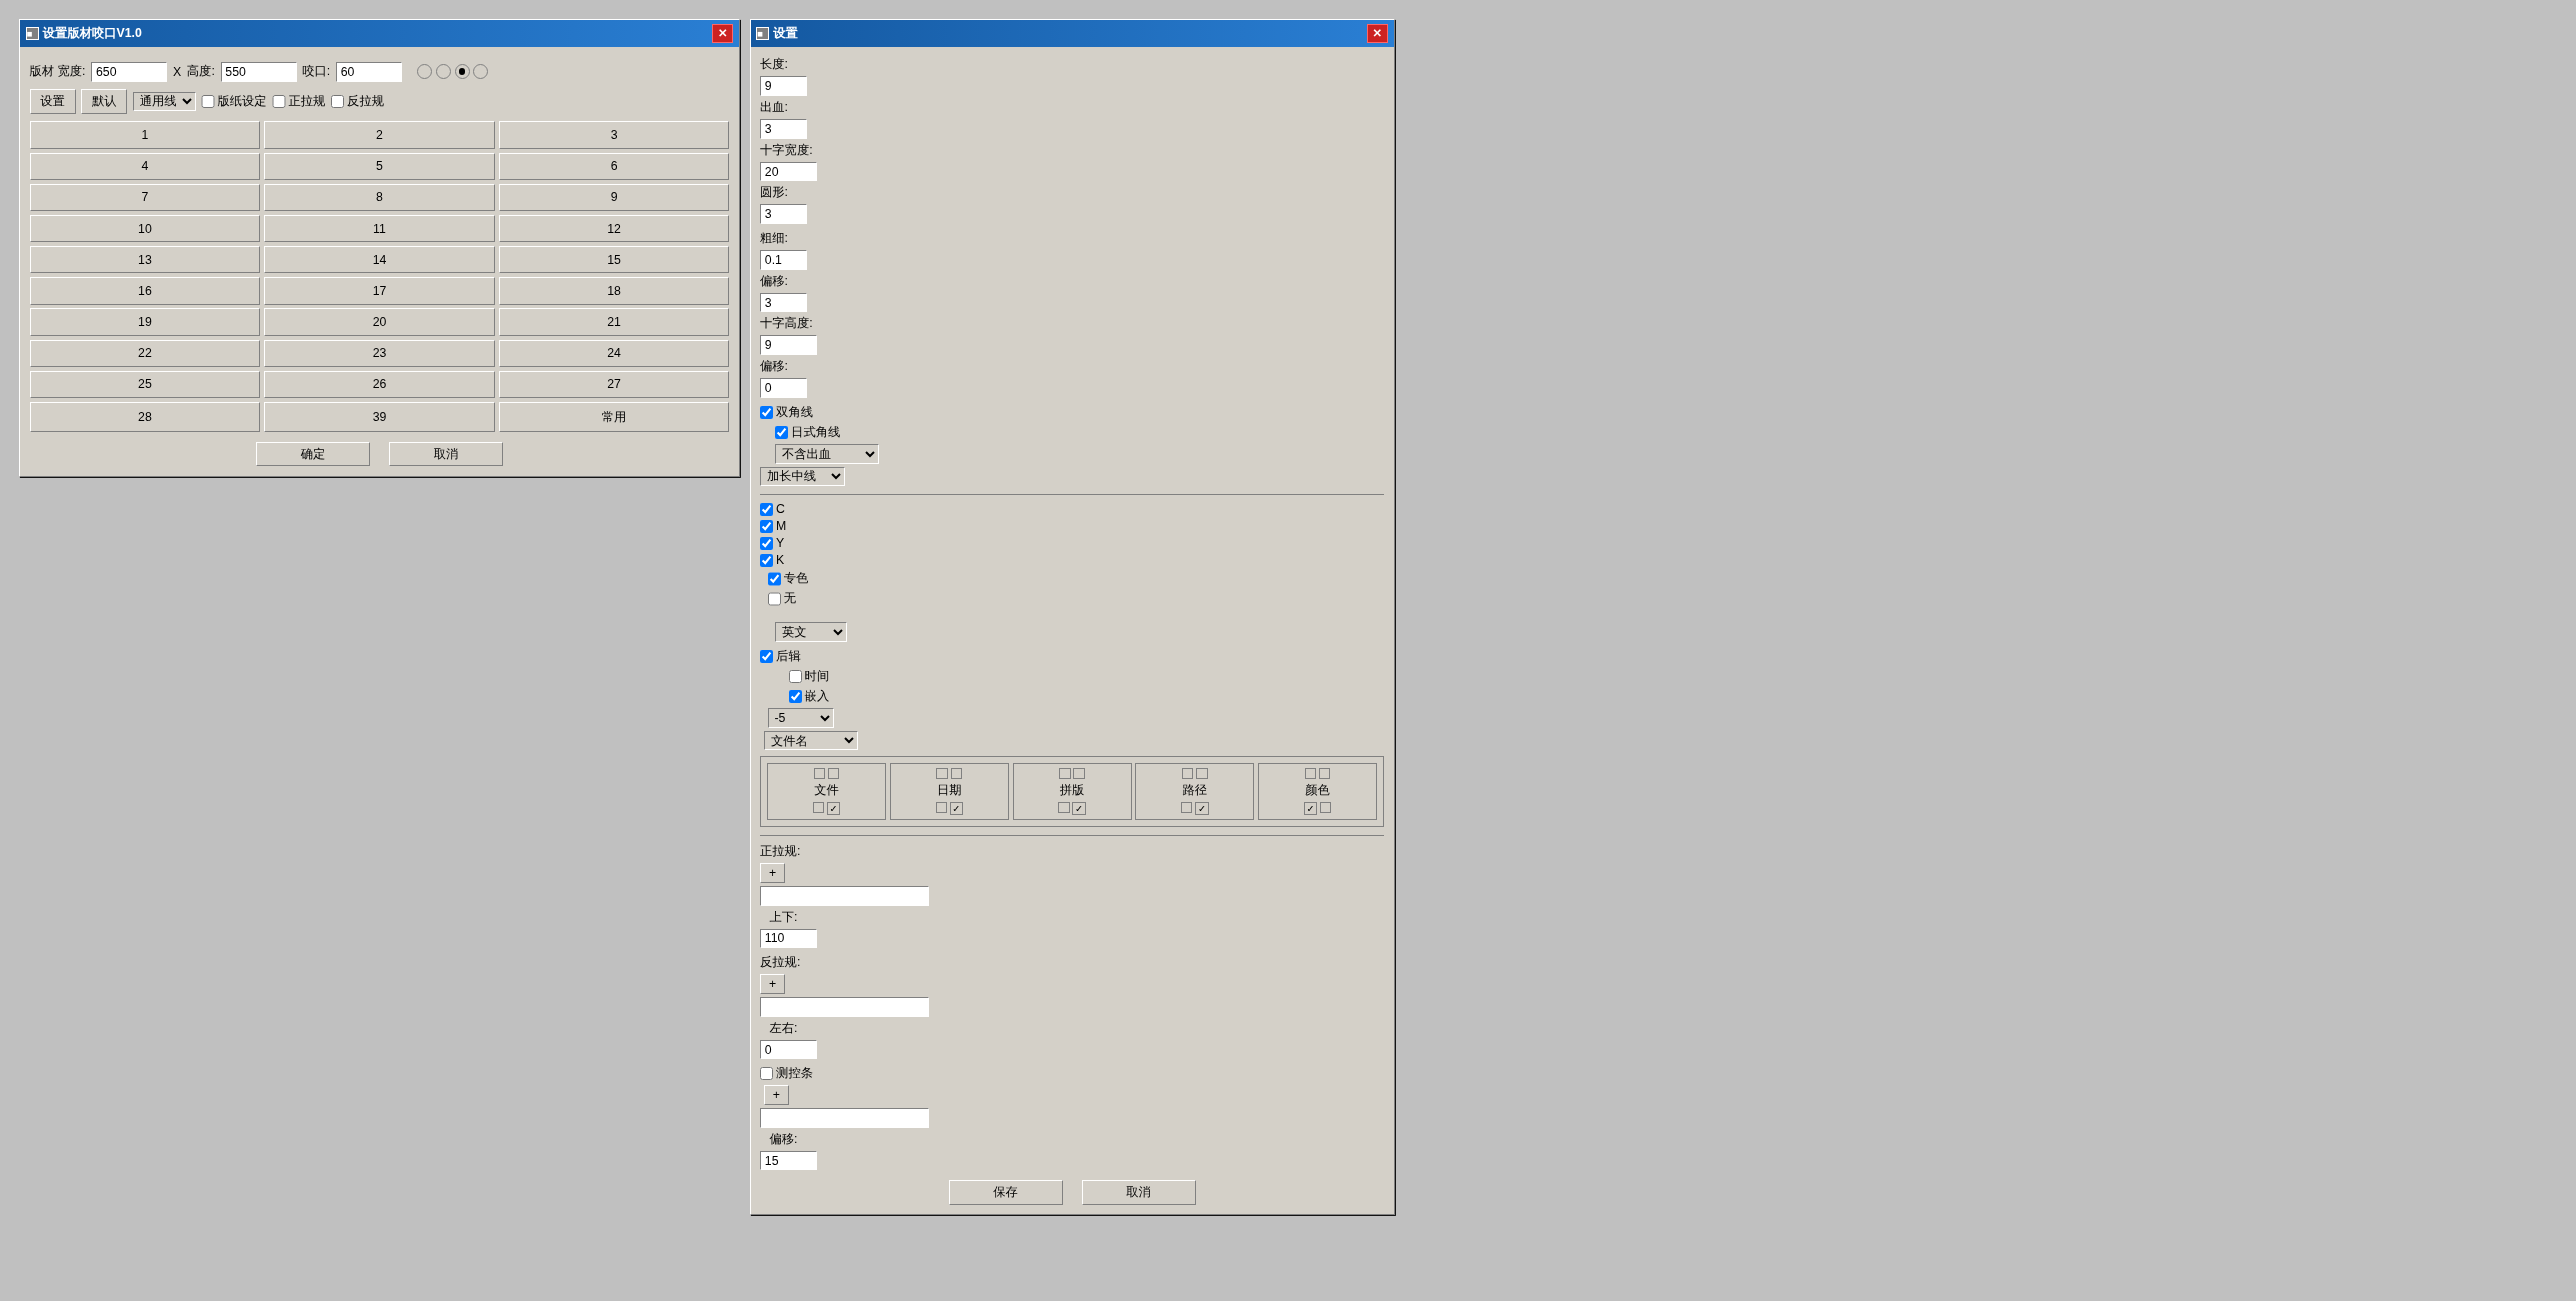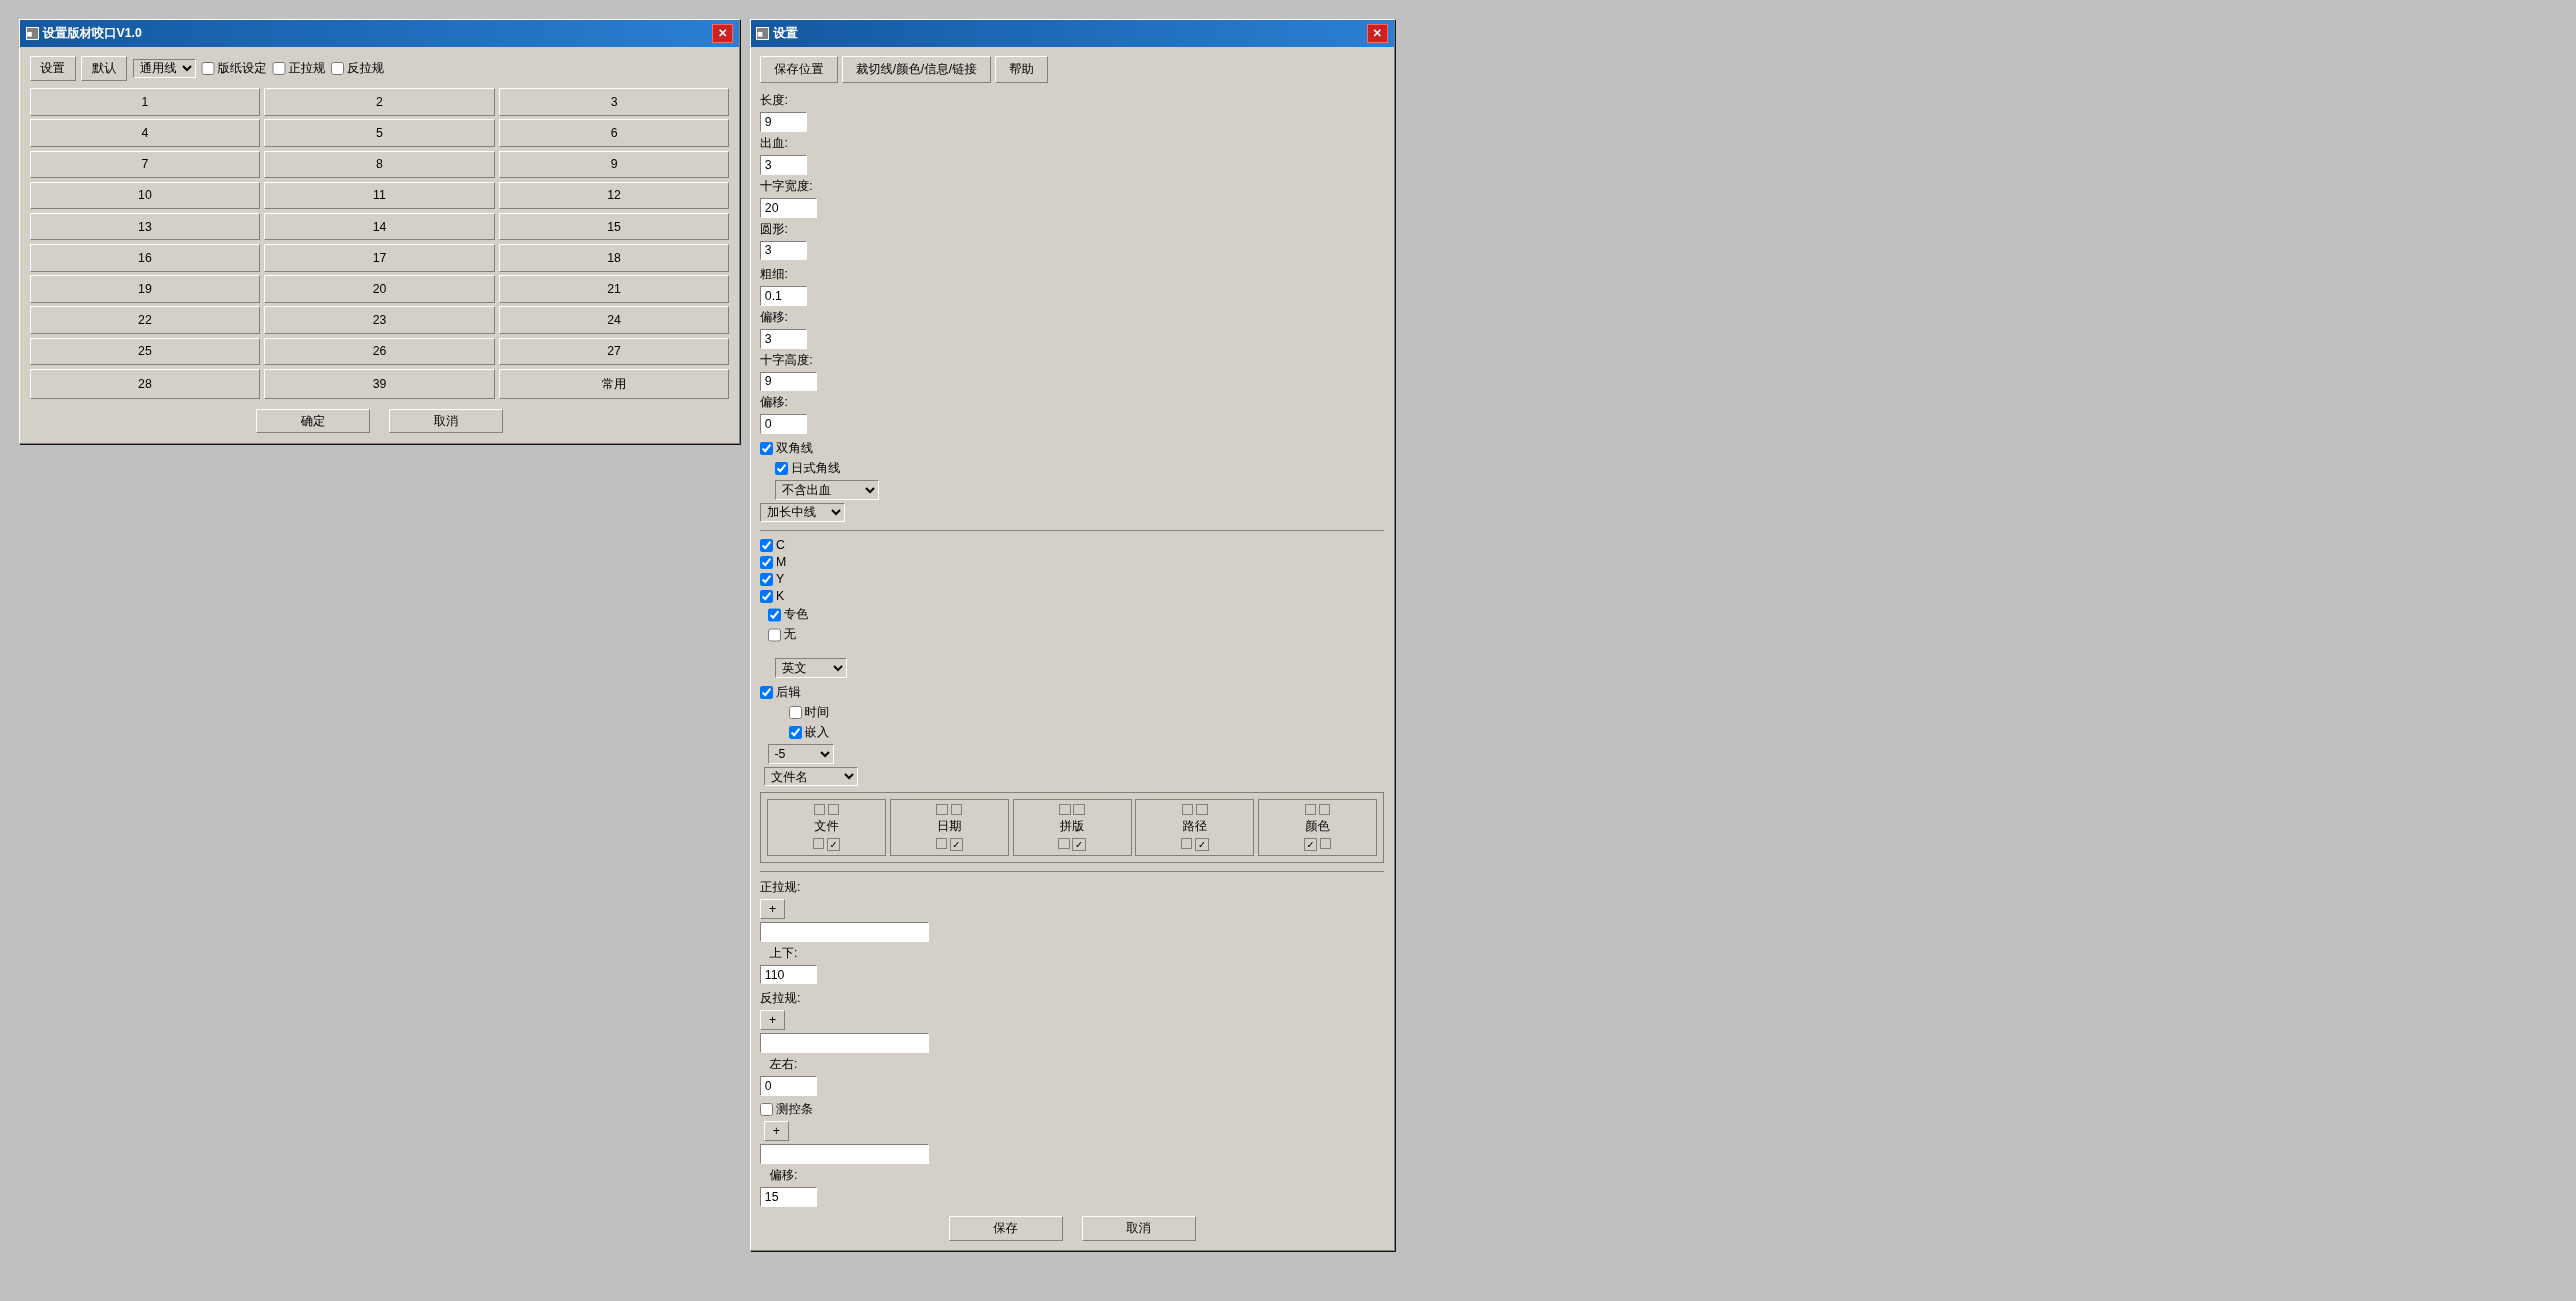"版材 宽度:" div.row { html: none -> <div> <span>版材 宽度:</span> <input> <span>X</span> <span>高度:</span> <input> <span>咬口:</span> <input> <div> <div></div> <div></div> <div></div> <div></div> </div> </div> }
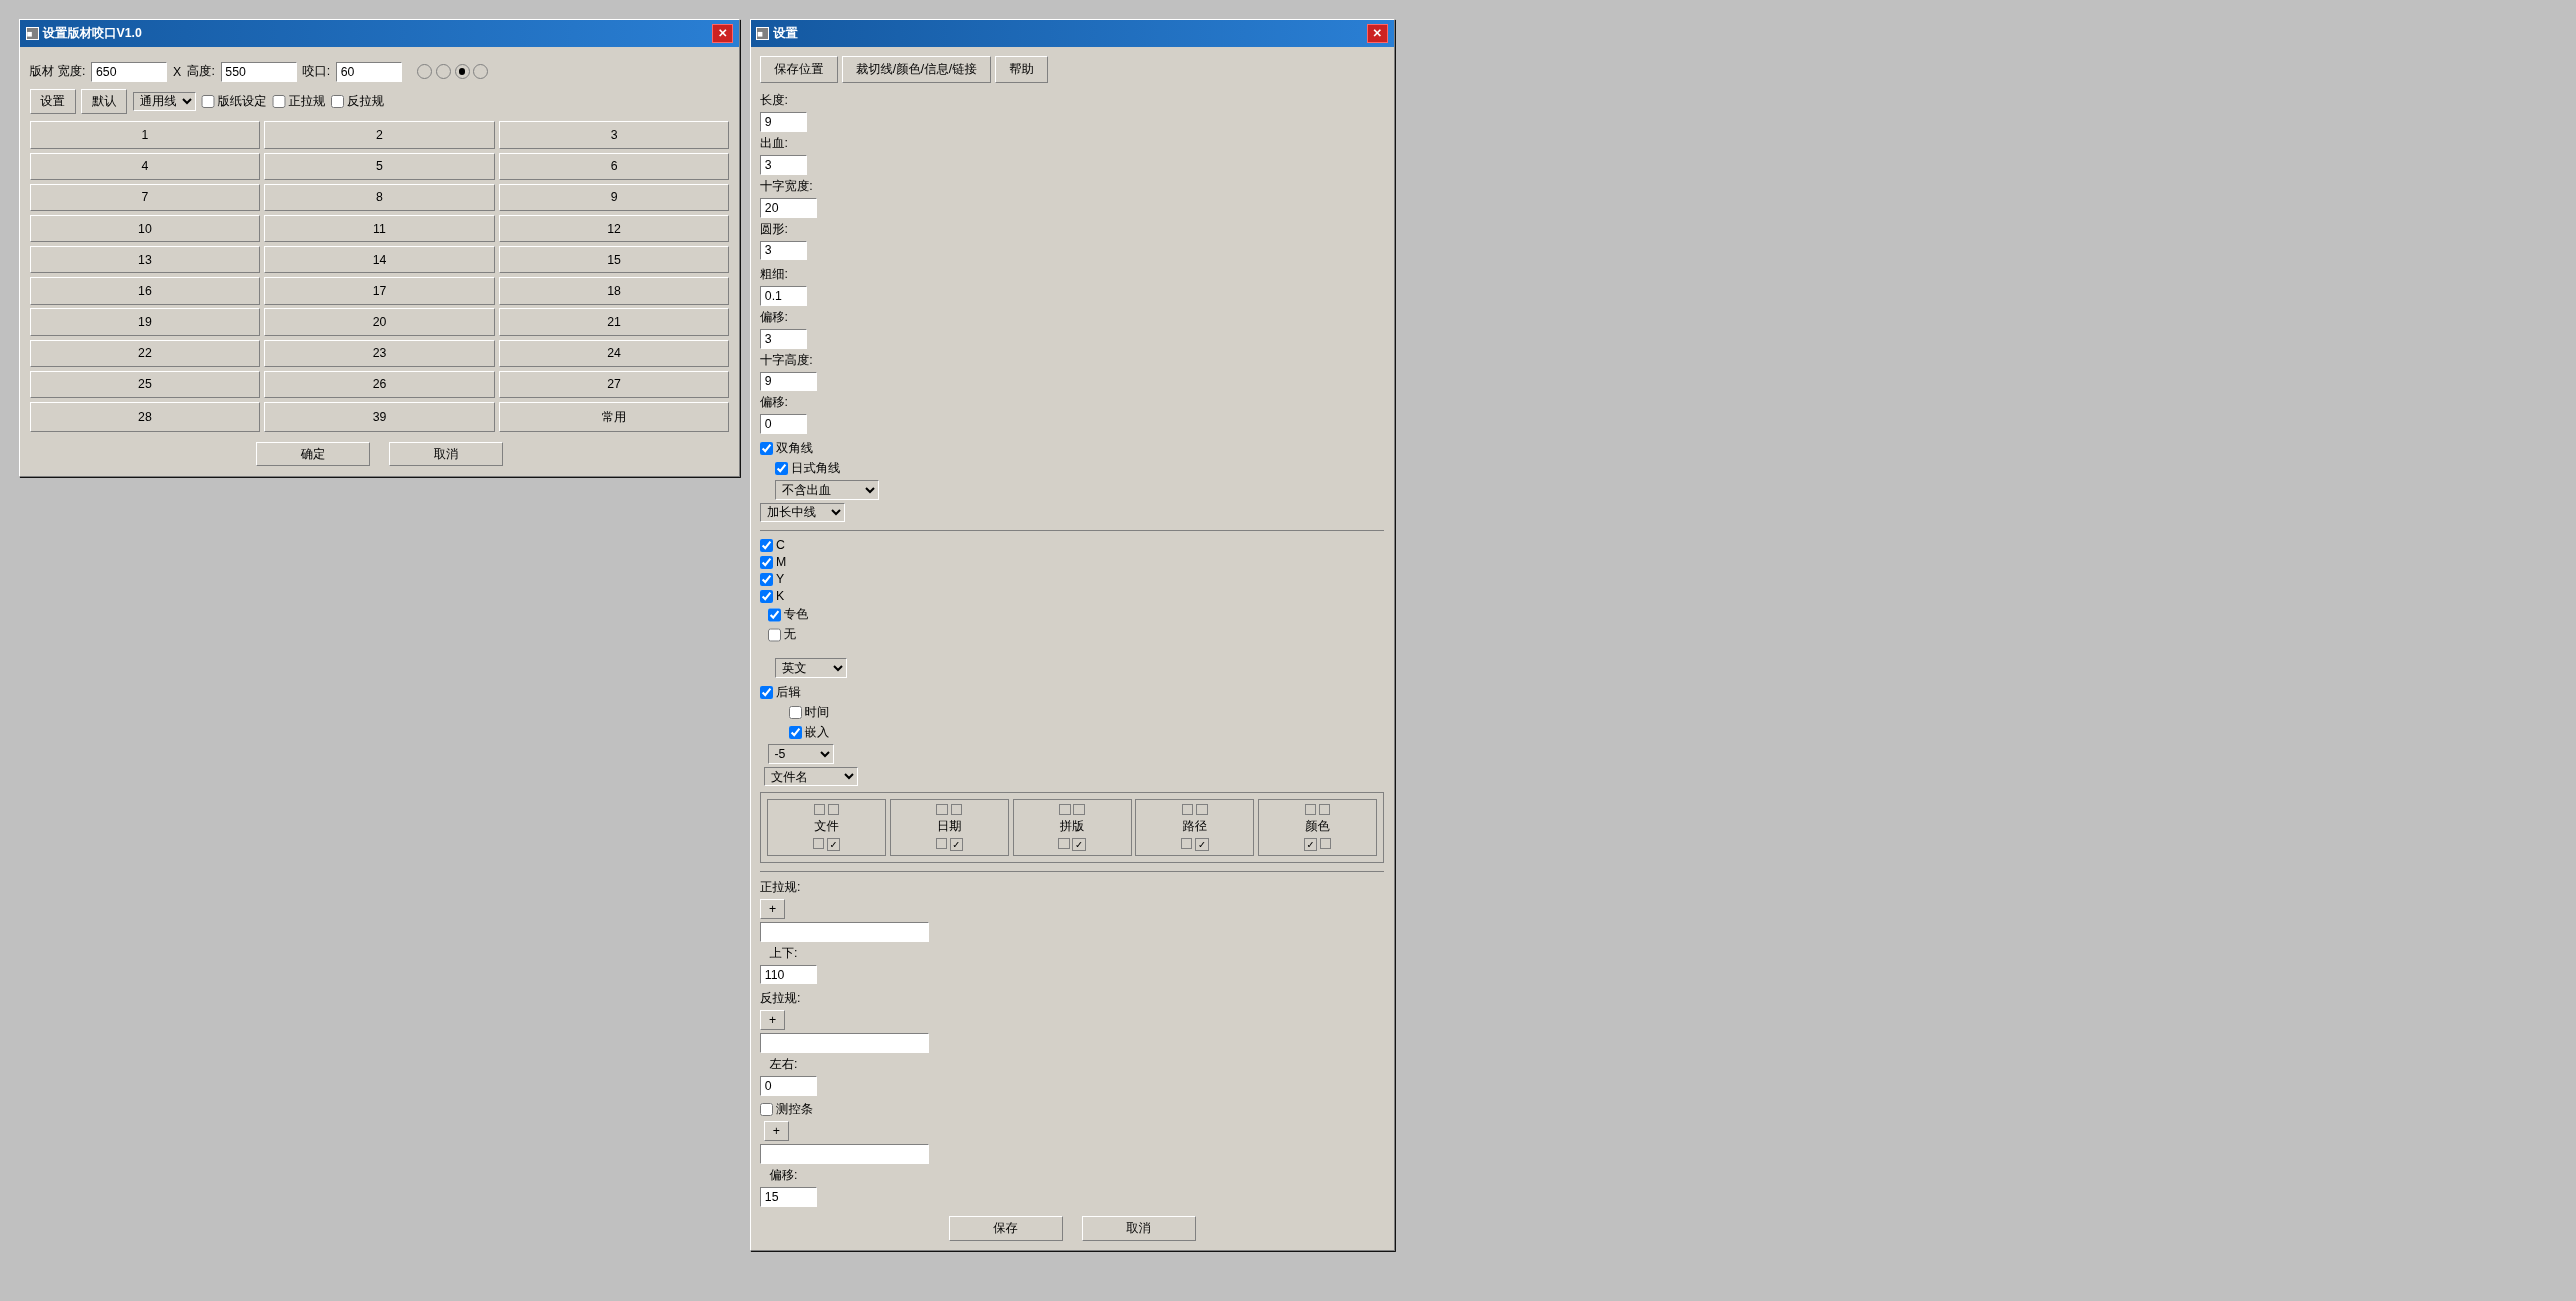"保存位置" div.tab-bar { html: <div> <button>保存位置</button> <button>裁切线/颜色/信息/链接</button> <button>帮助</button> </div> -> none }
